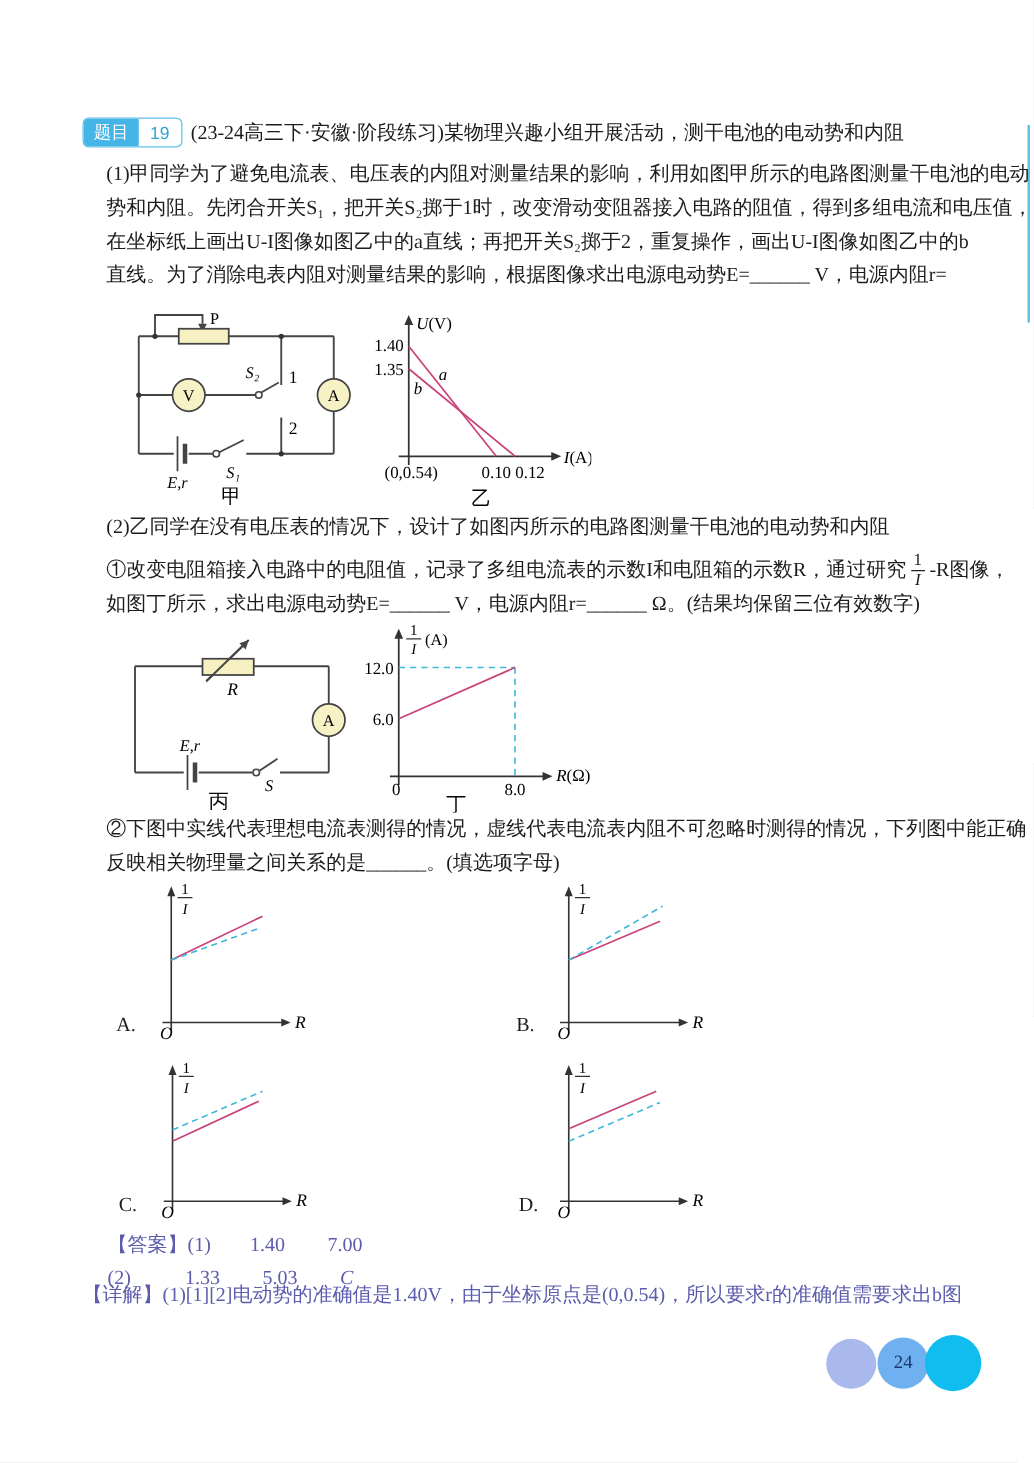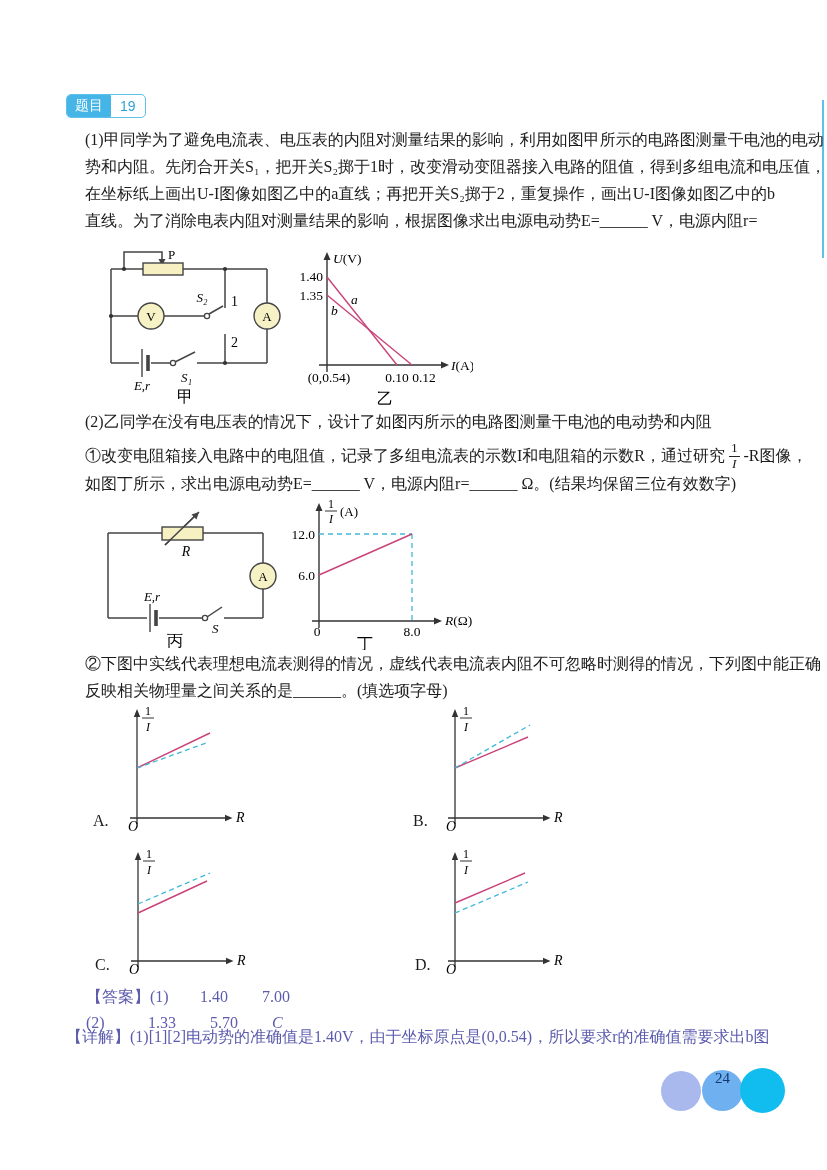"(23-24高三下·安徽·阶段练习)某物理兴趣小组开展活动，测干电池的电动势和内" span.title-text { html: none -> <span>(23-24高三下·安徽·阶段练习)某物理兴趣小组开展活动，测干电池的电动势和内阻</span> }
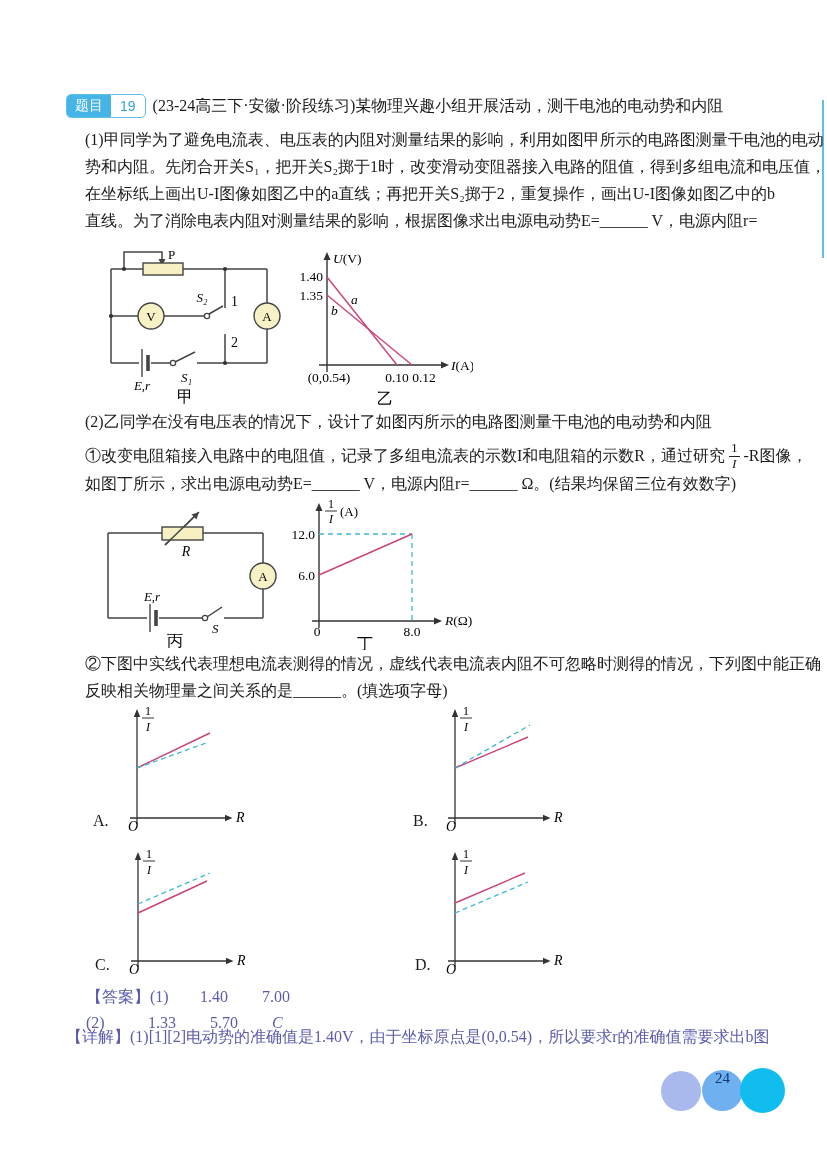"5.70" span.ans-val { text: 5.70 -> 5.03 }
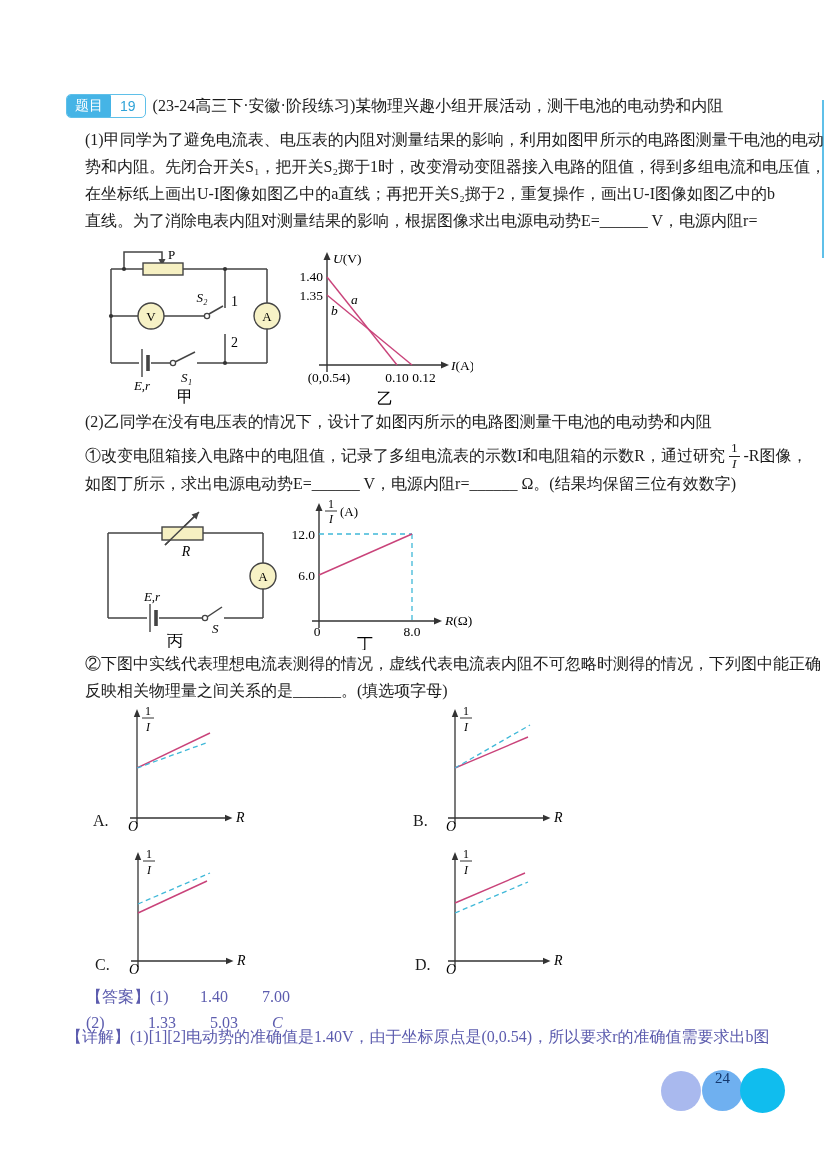"24" .page-num { align-items: none -> center }
